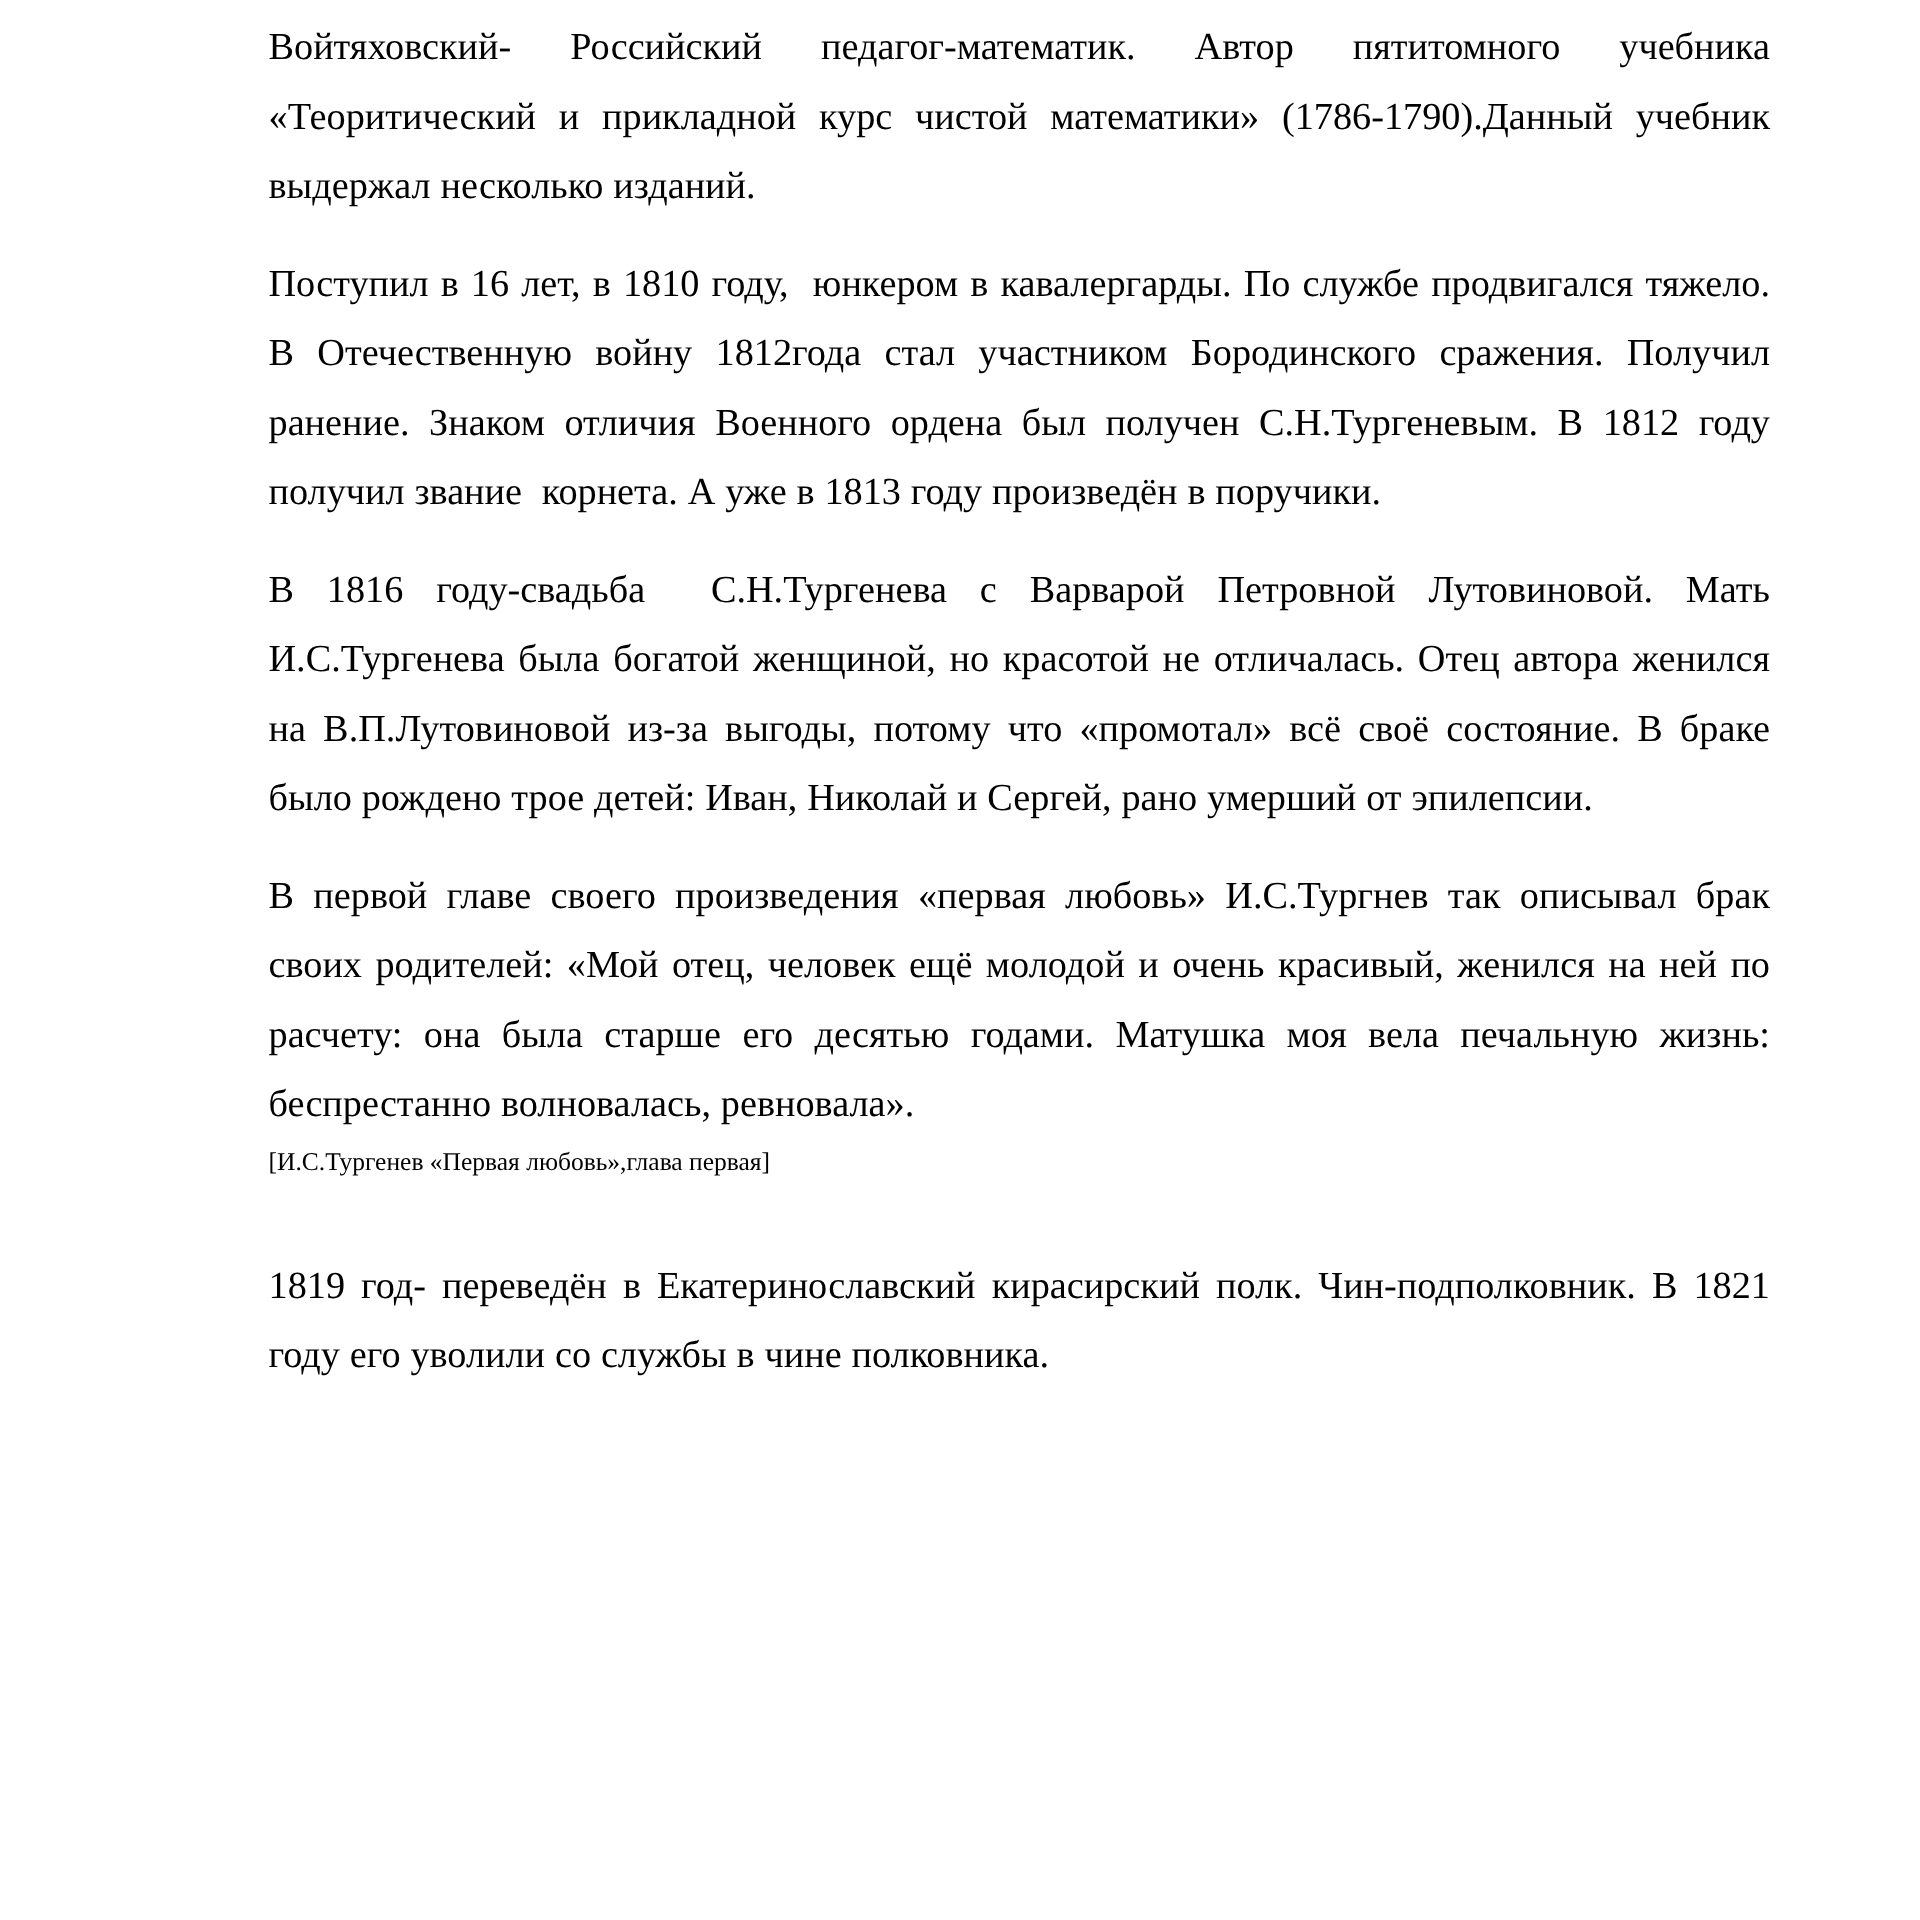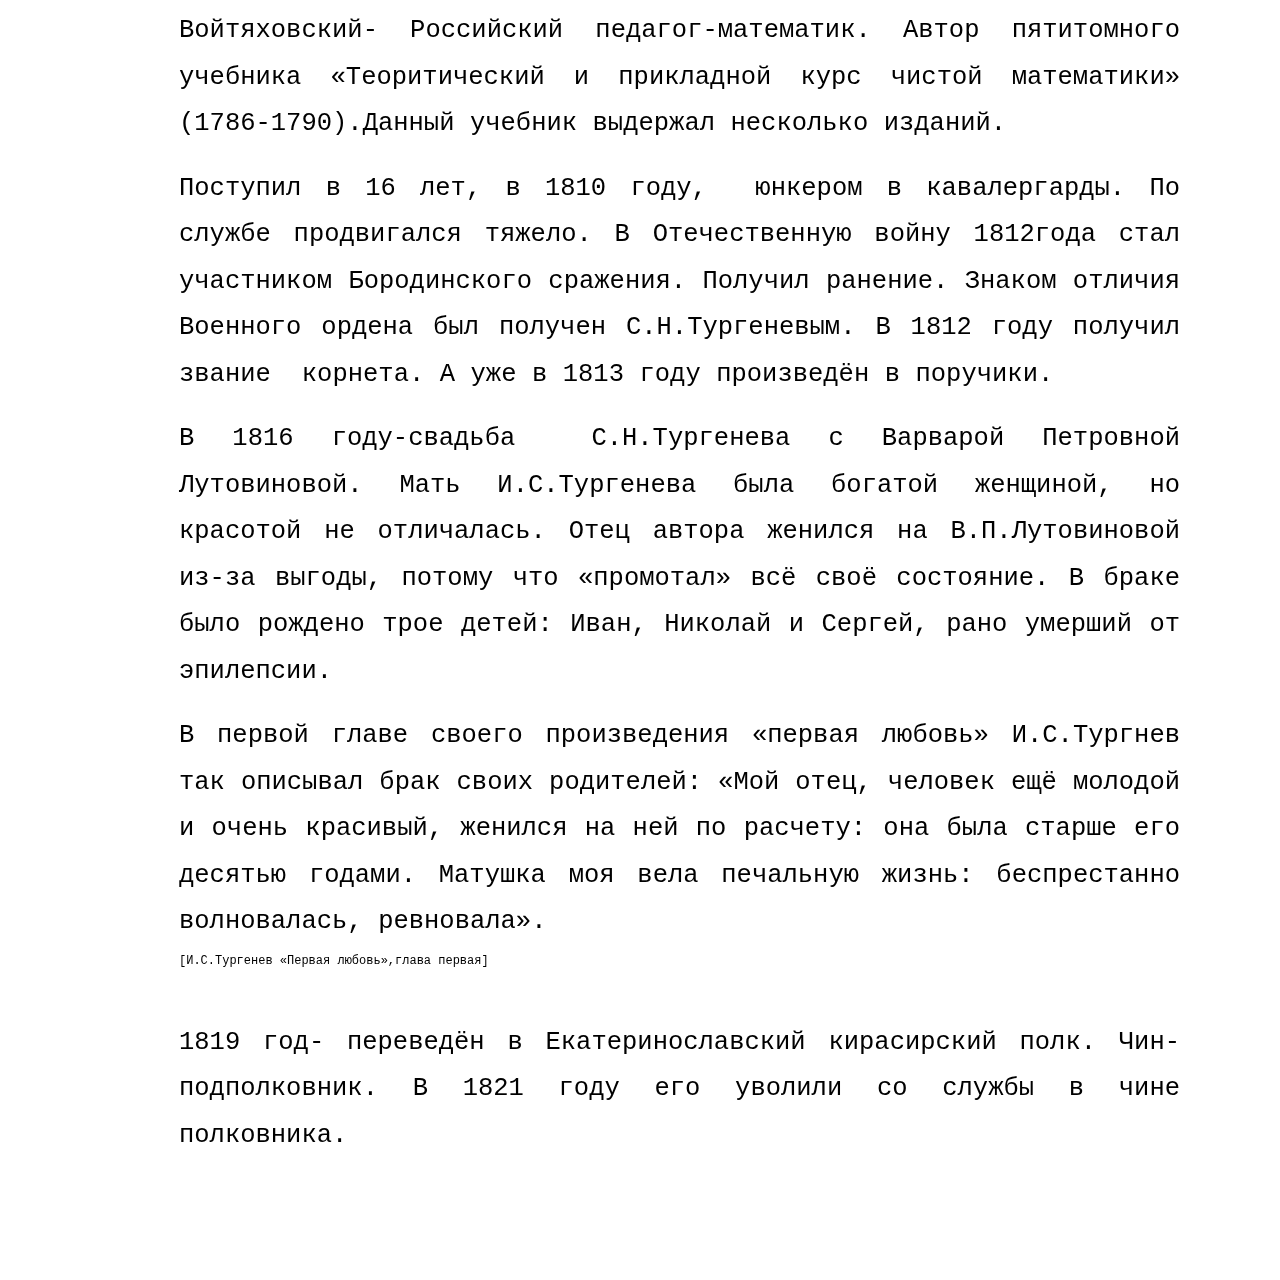"Войтяховский- Российский" .para { font-family: Liberation Mono, monospace -> none }
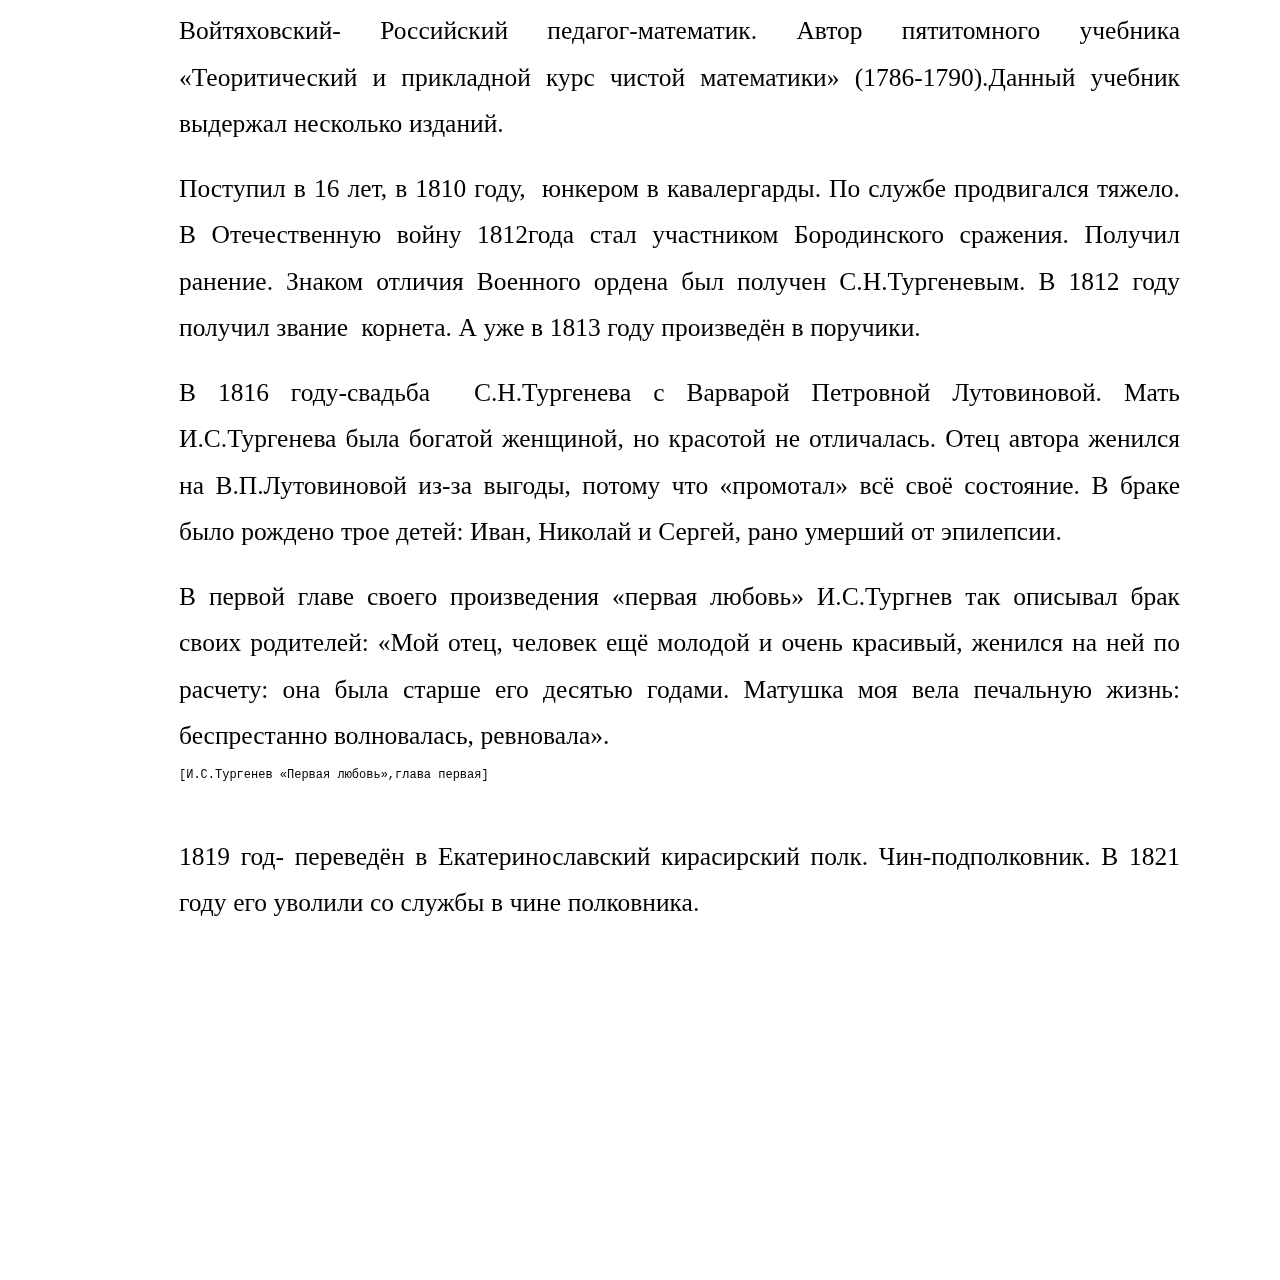"[И.С.Тургенев «Первая любовь»,глава" .citation { font-family: Liberation Mono, monospace -> none; font-size: 12px -> 17px }
